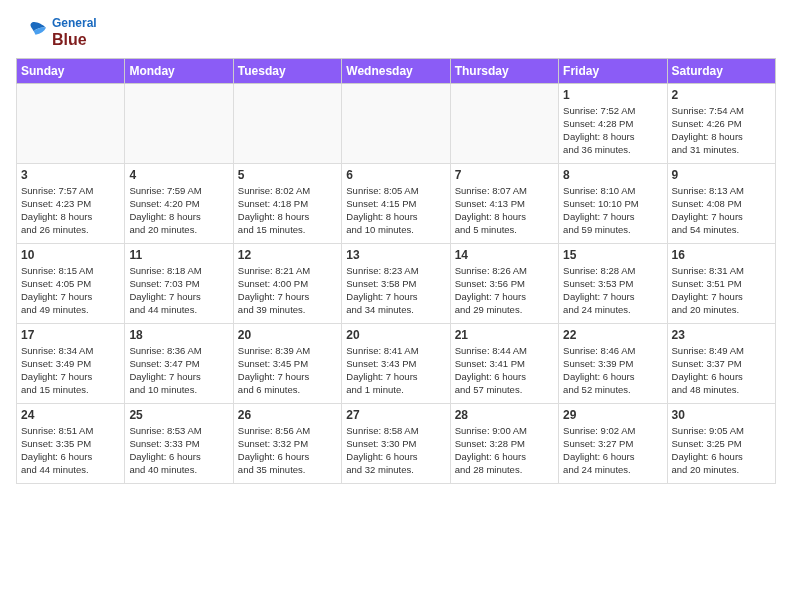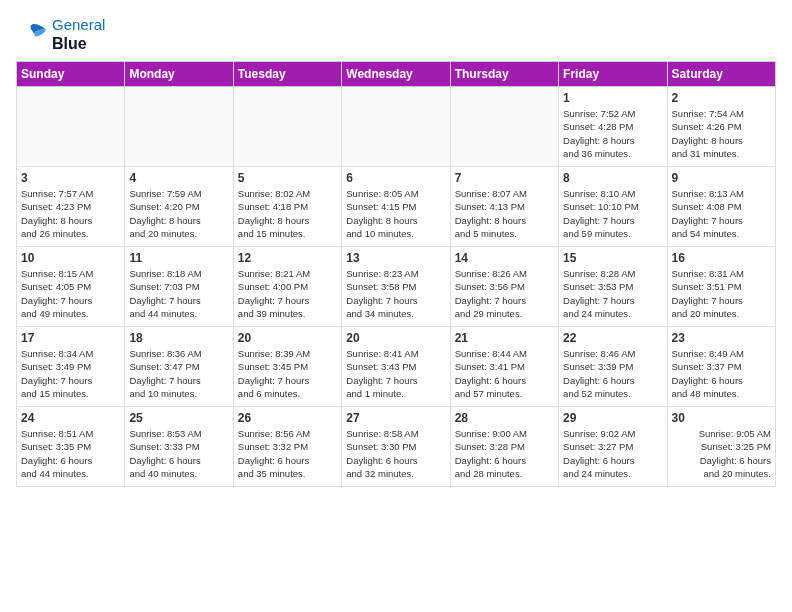"General" div { font-size: 15px -> 12px; font-weight: normal -> bold }
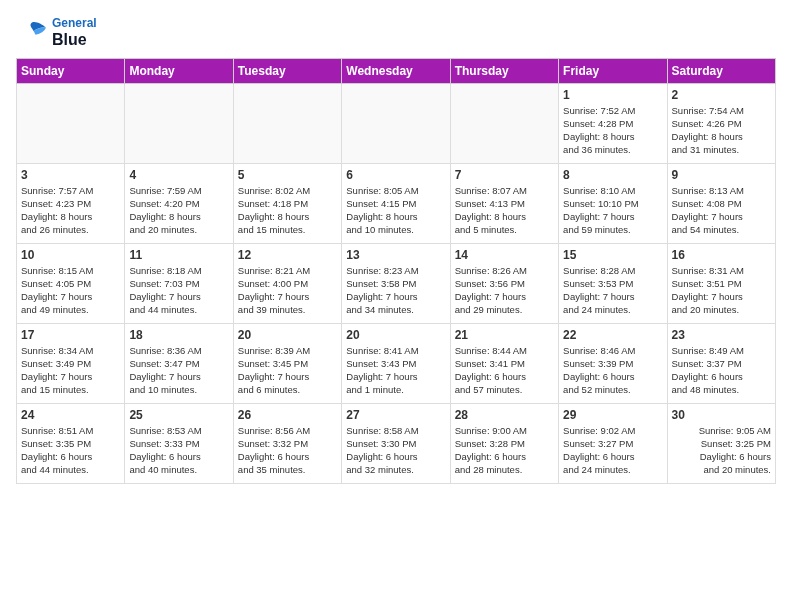"Blue" div { color: #0f172a -> #7f1d1d }
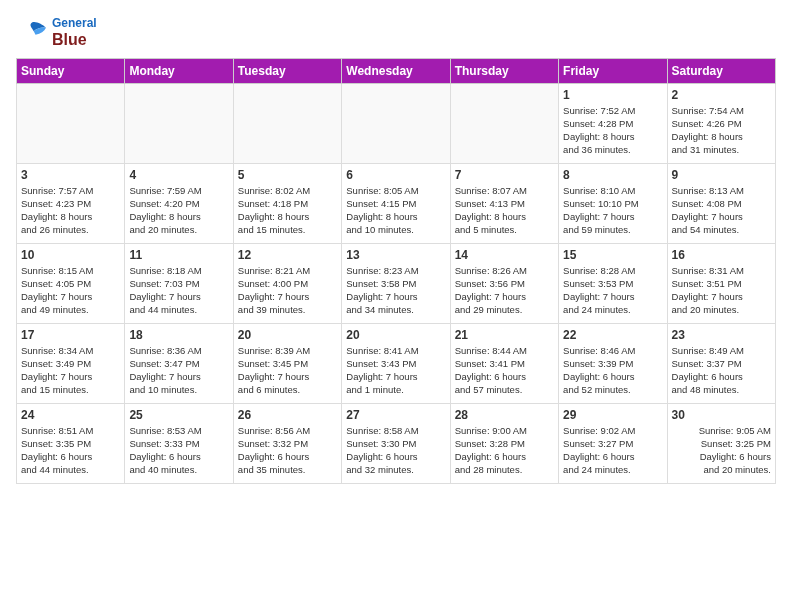"Sunday" th { background-color: #a21caf -> #8b5cf6 }
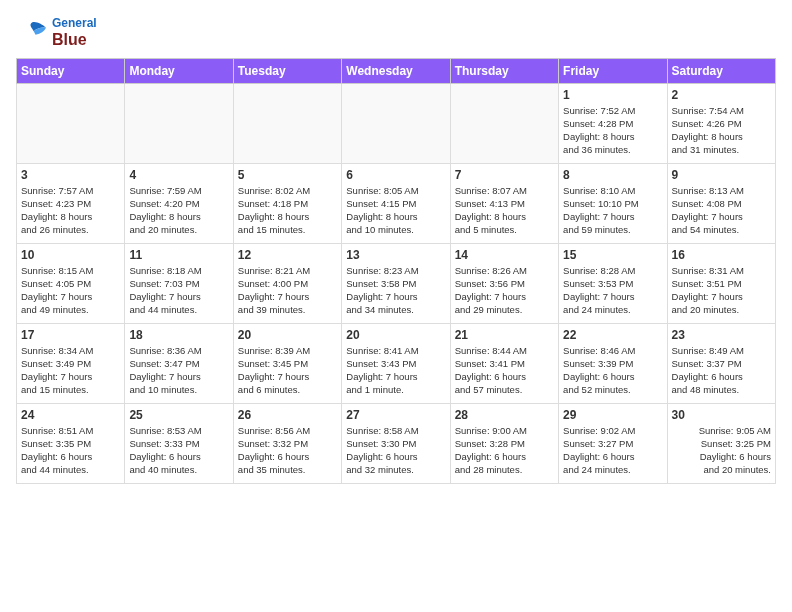"Sunrise: 9:05 AM" div.day-info { text-align: right -> none }
